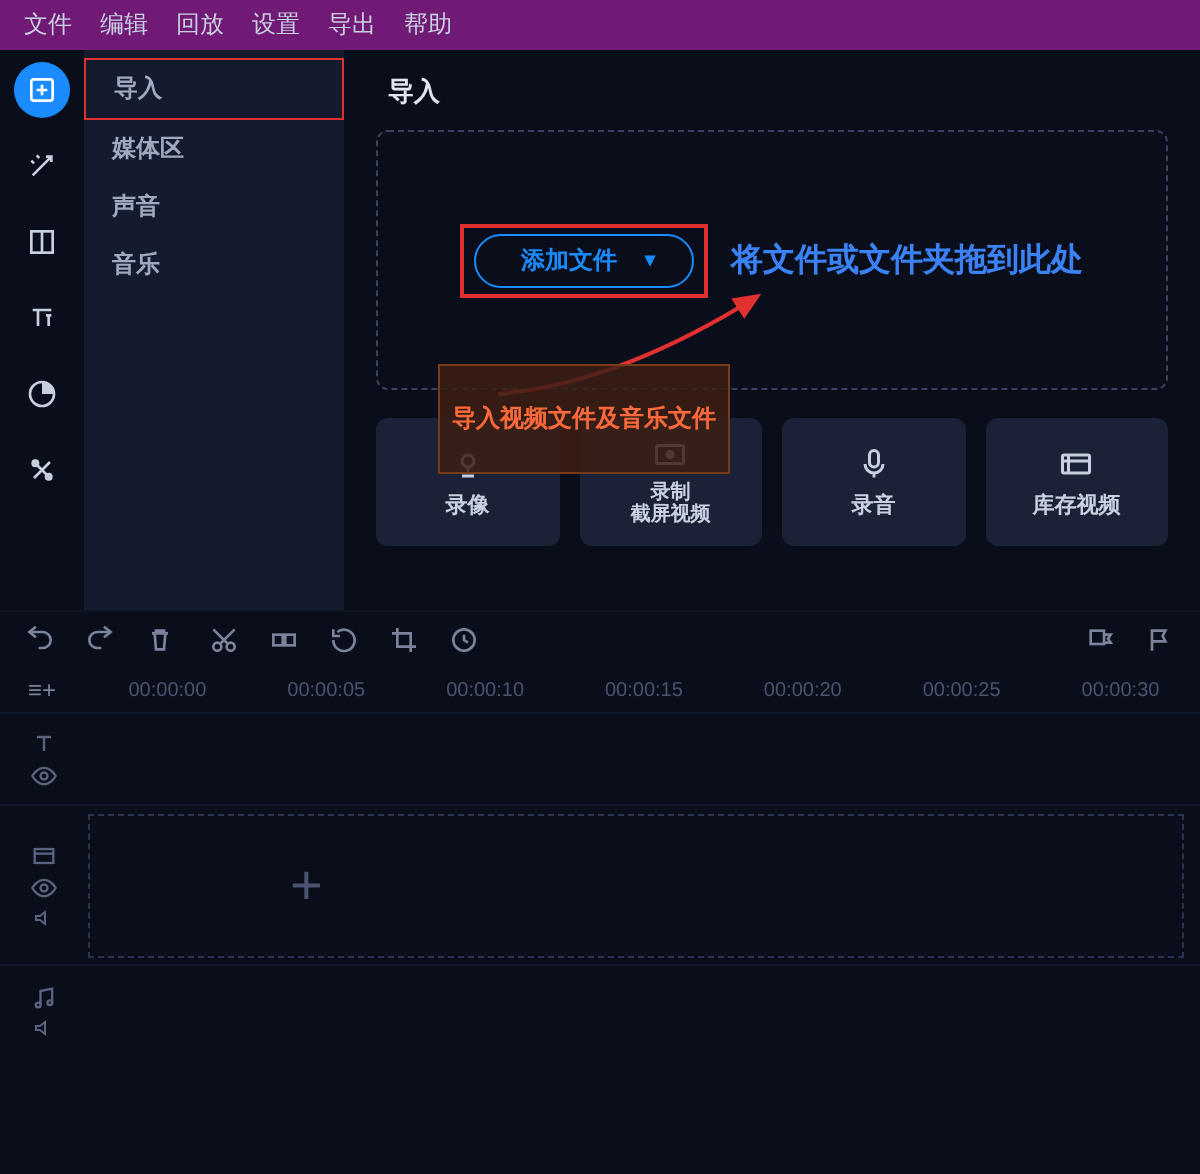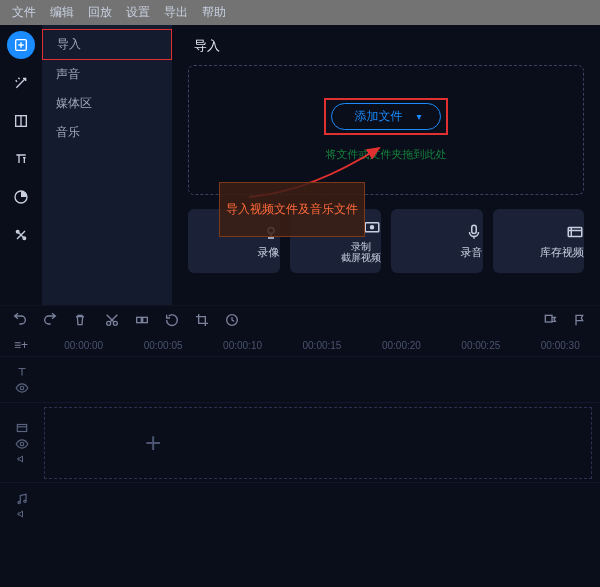"文件" .menubar { background: #737373 -> #701a75 }
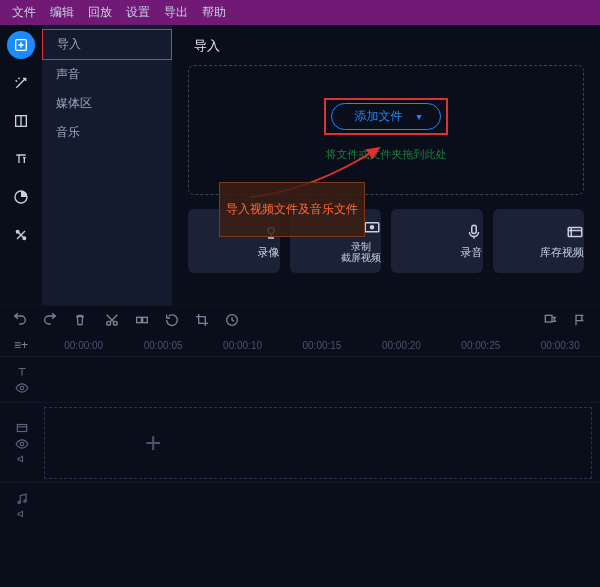"导入" .top { font-weight: none -> bold }
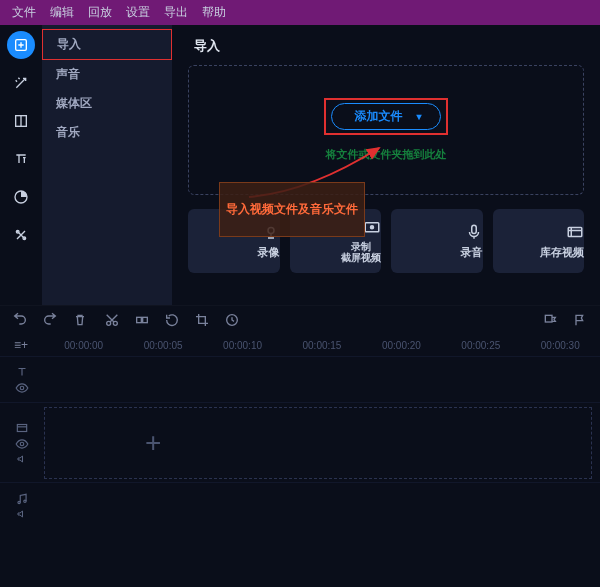"声音" div.item { order: before "媒体区" -> after "媒体区" }
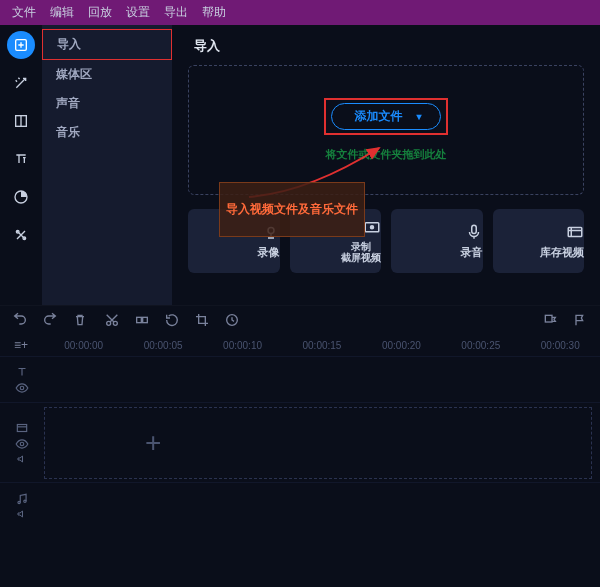"添加文件" .dropzone { flex-direction: column -> row }
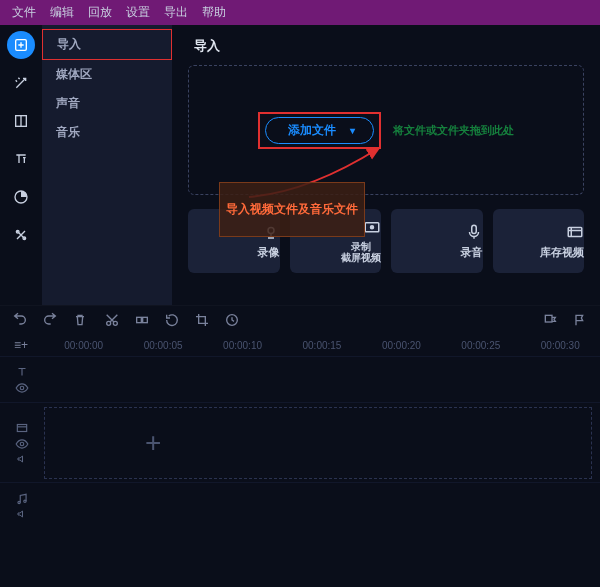"将文件或文件夹拖到此处" .dropzone .hint { color: #15803d -> #3b82f6; font-size: 11px -> 16px }
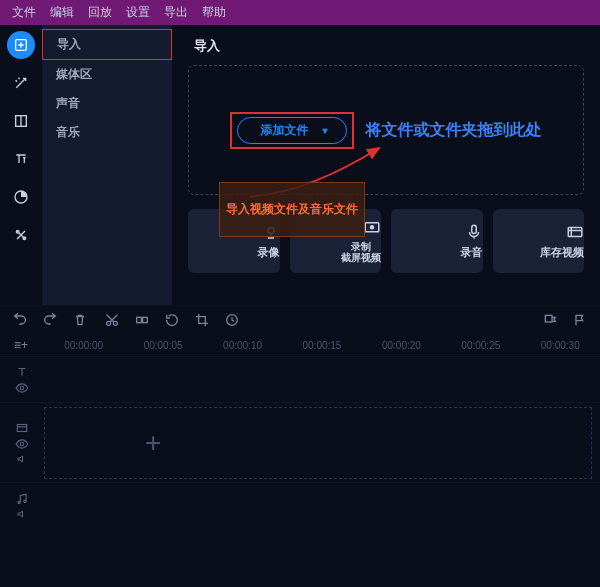"录像" .card { align-items: flex-end -> center }
